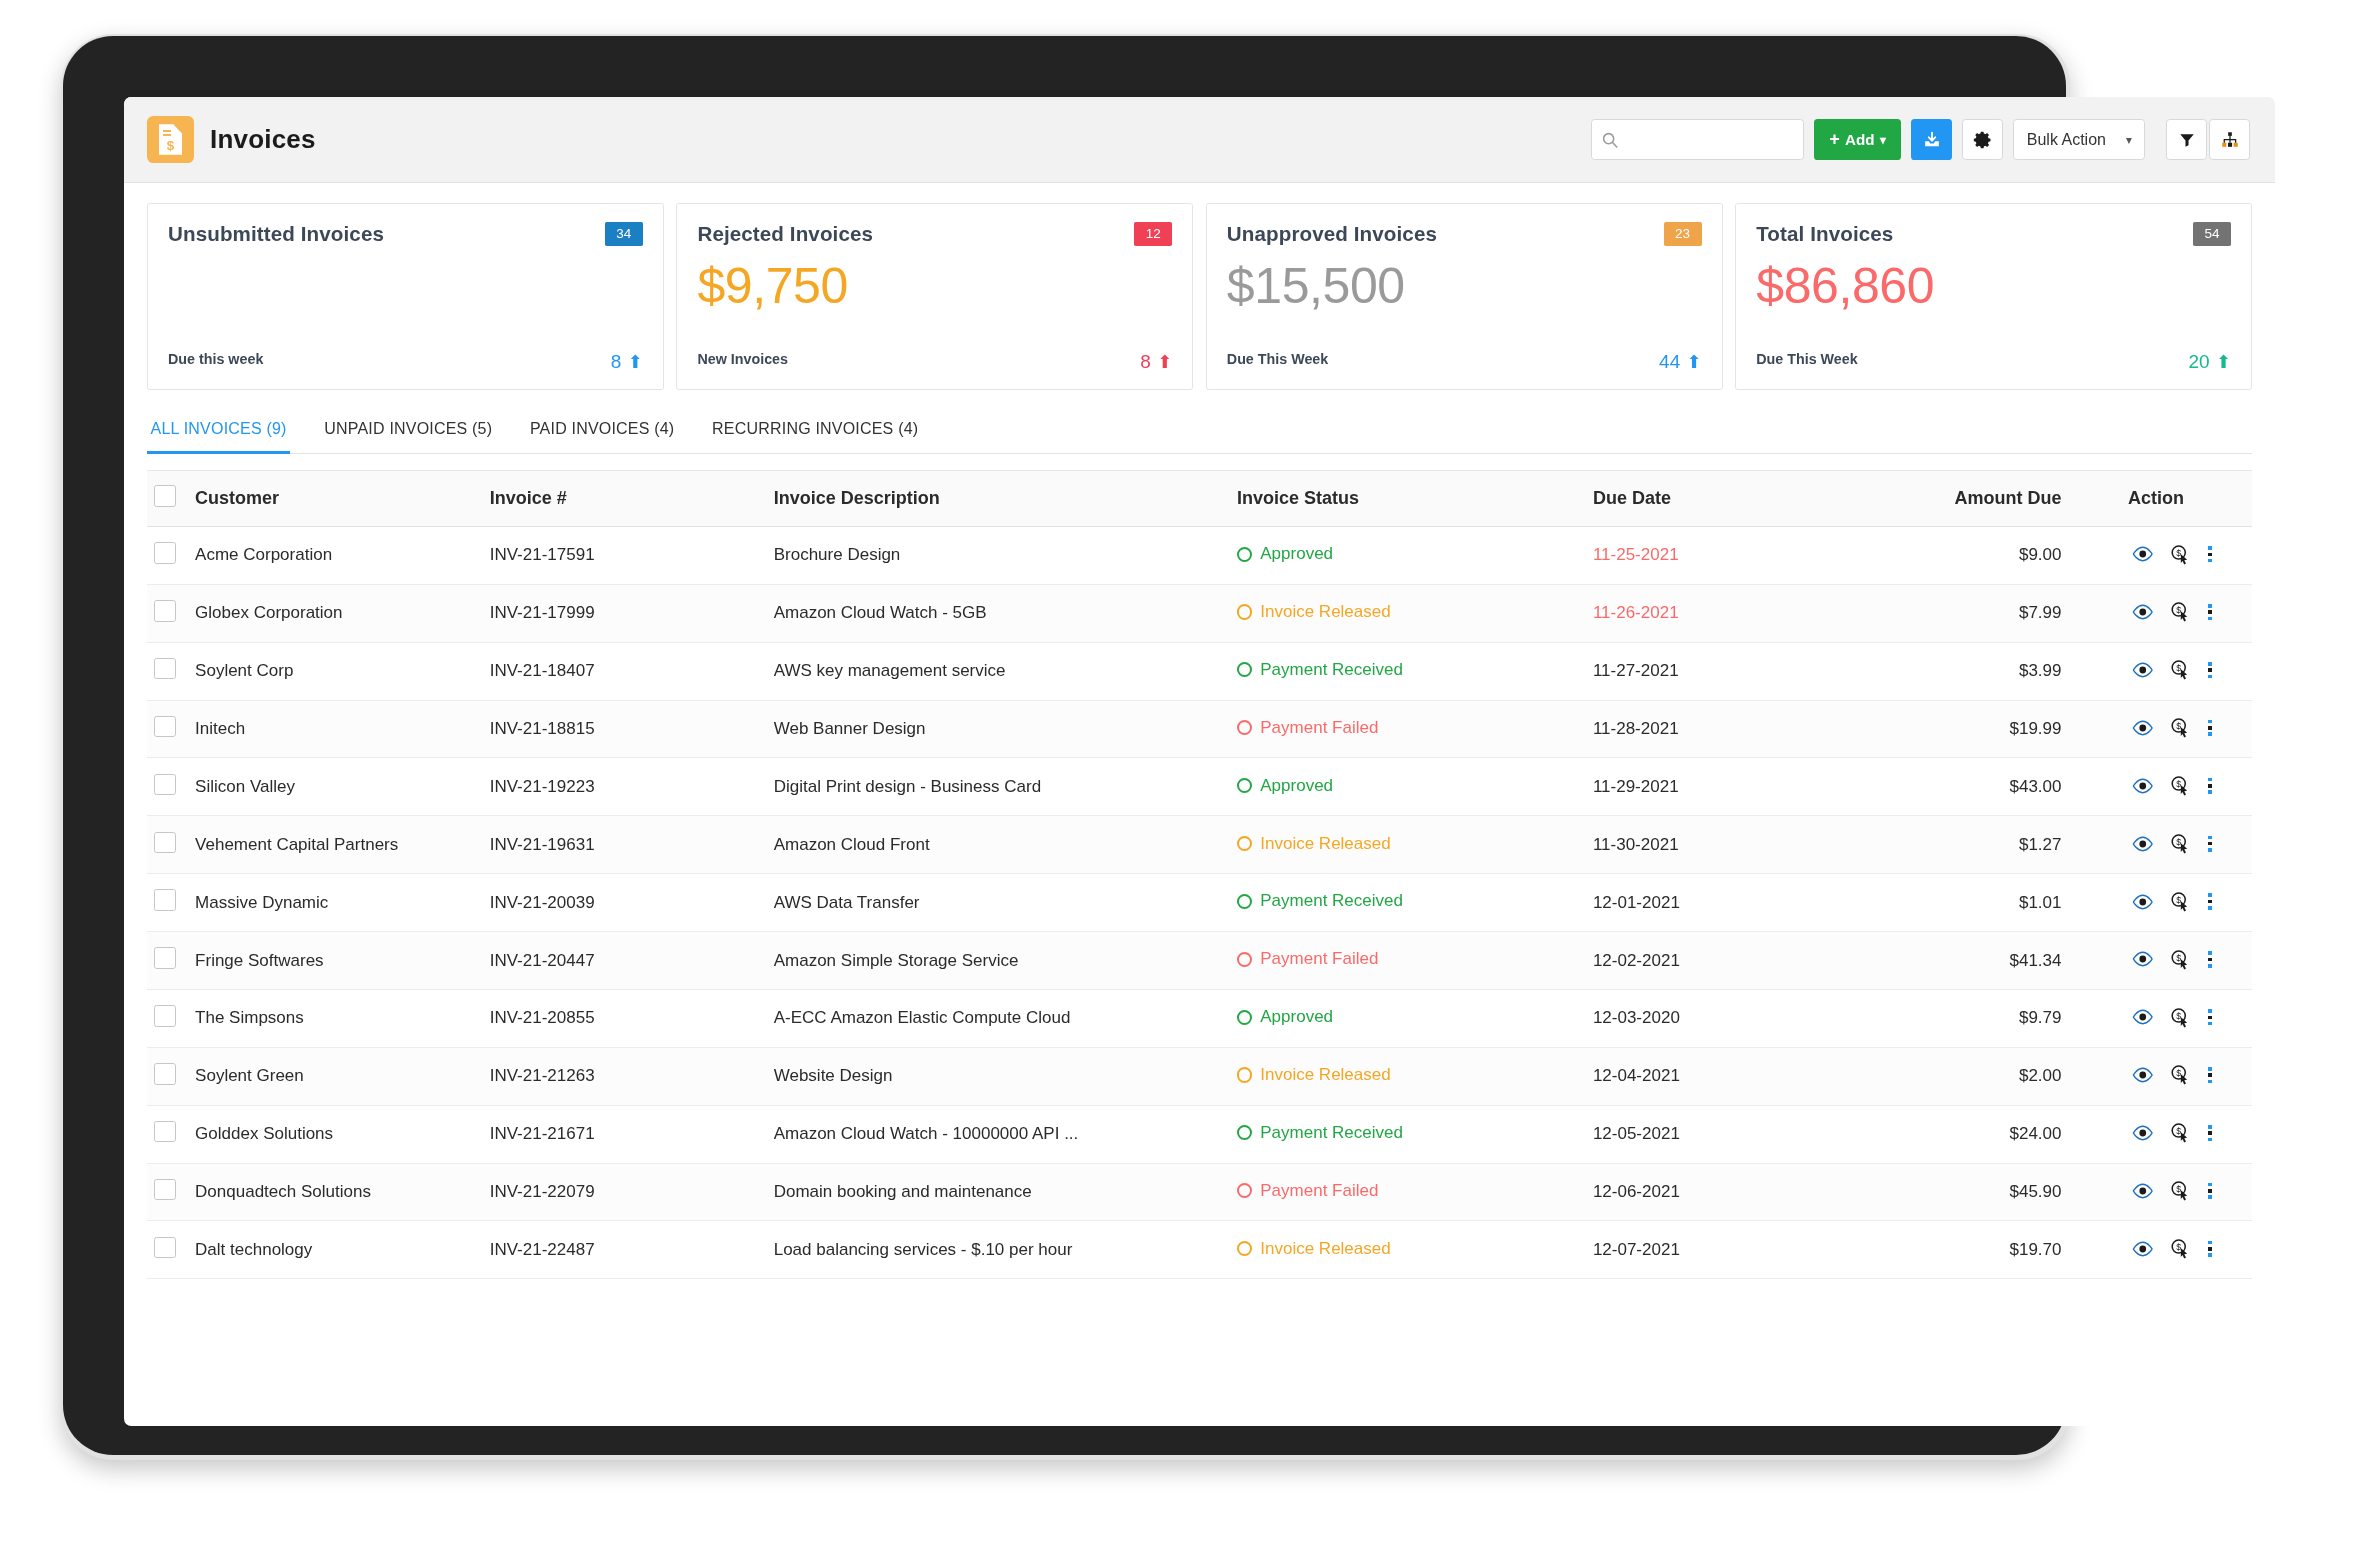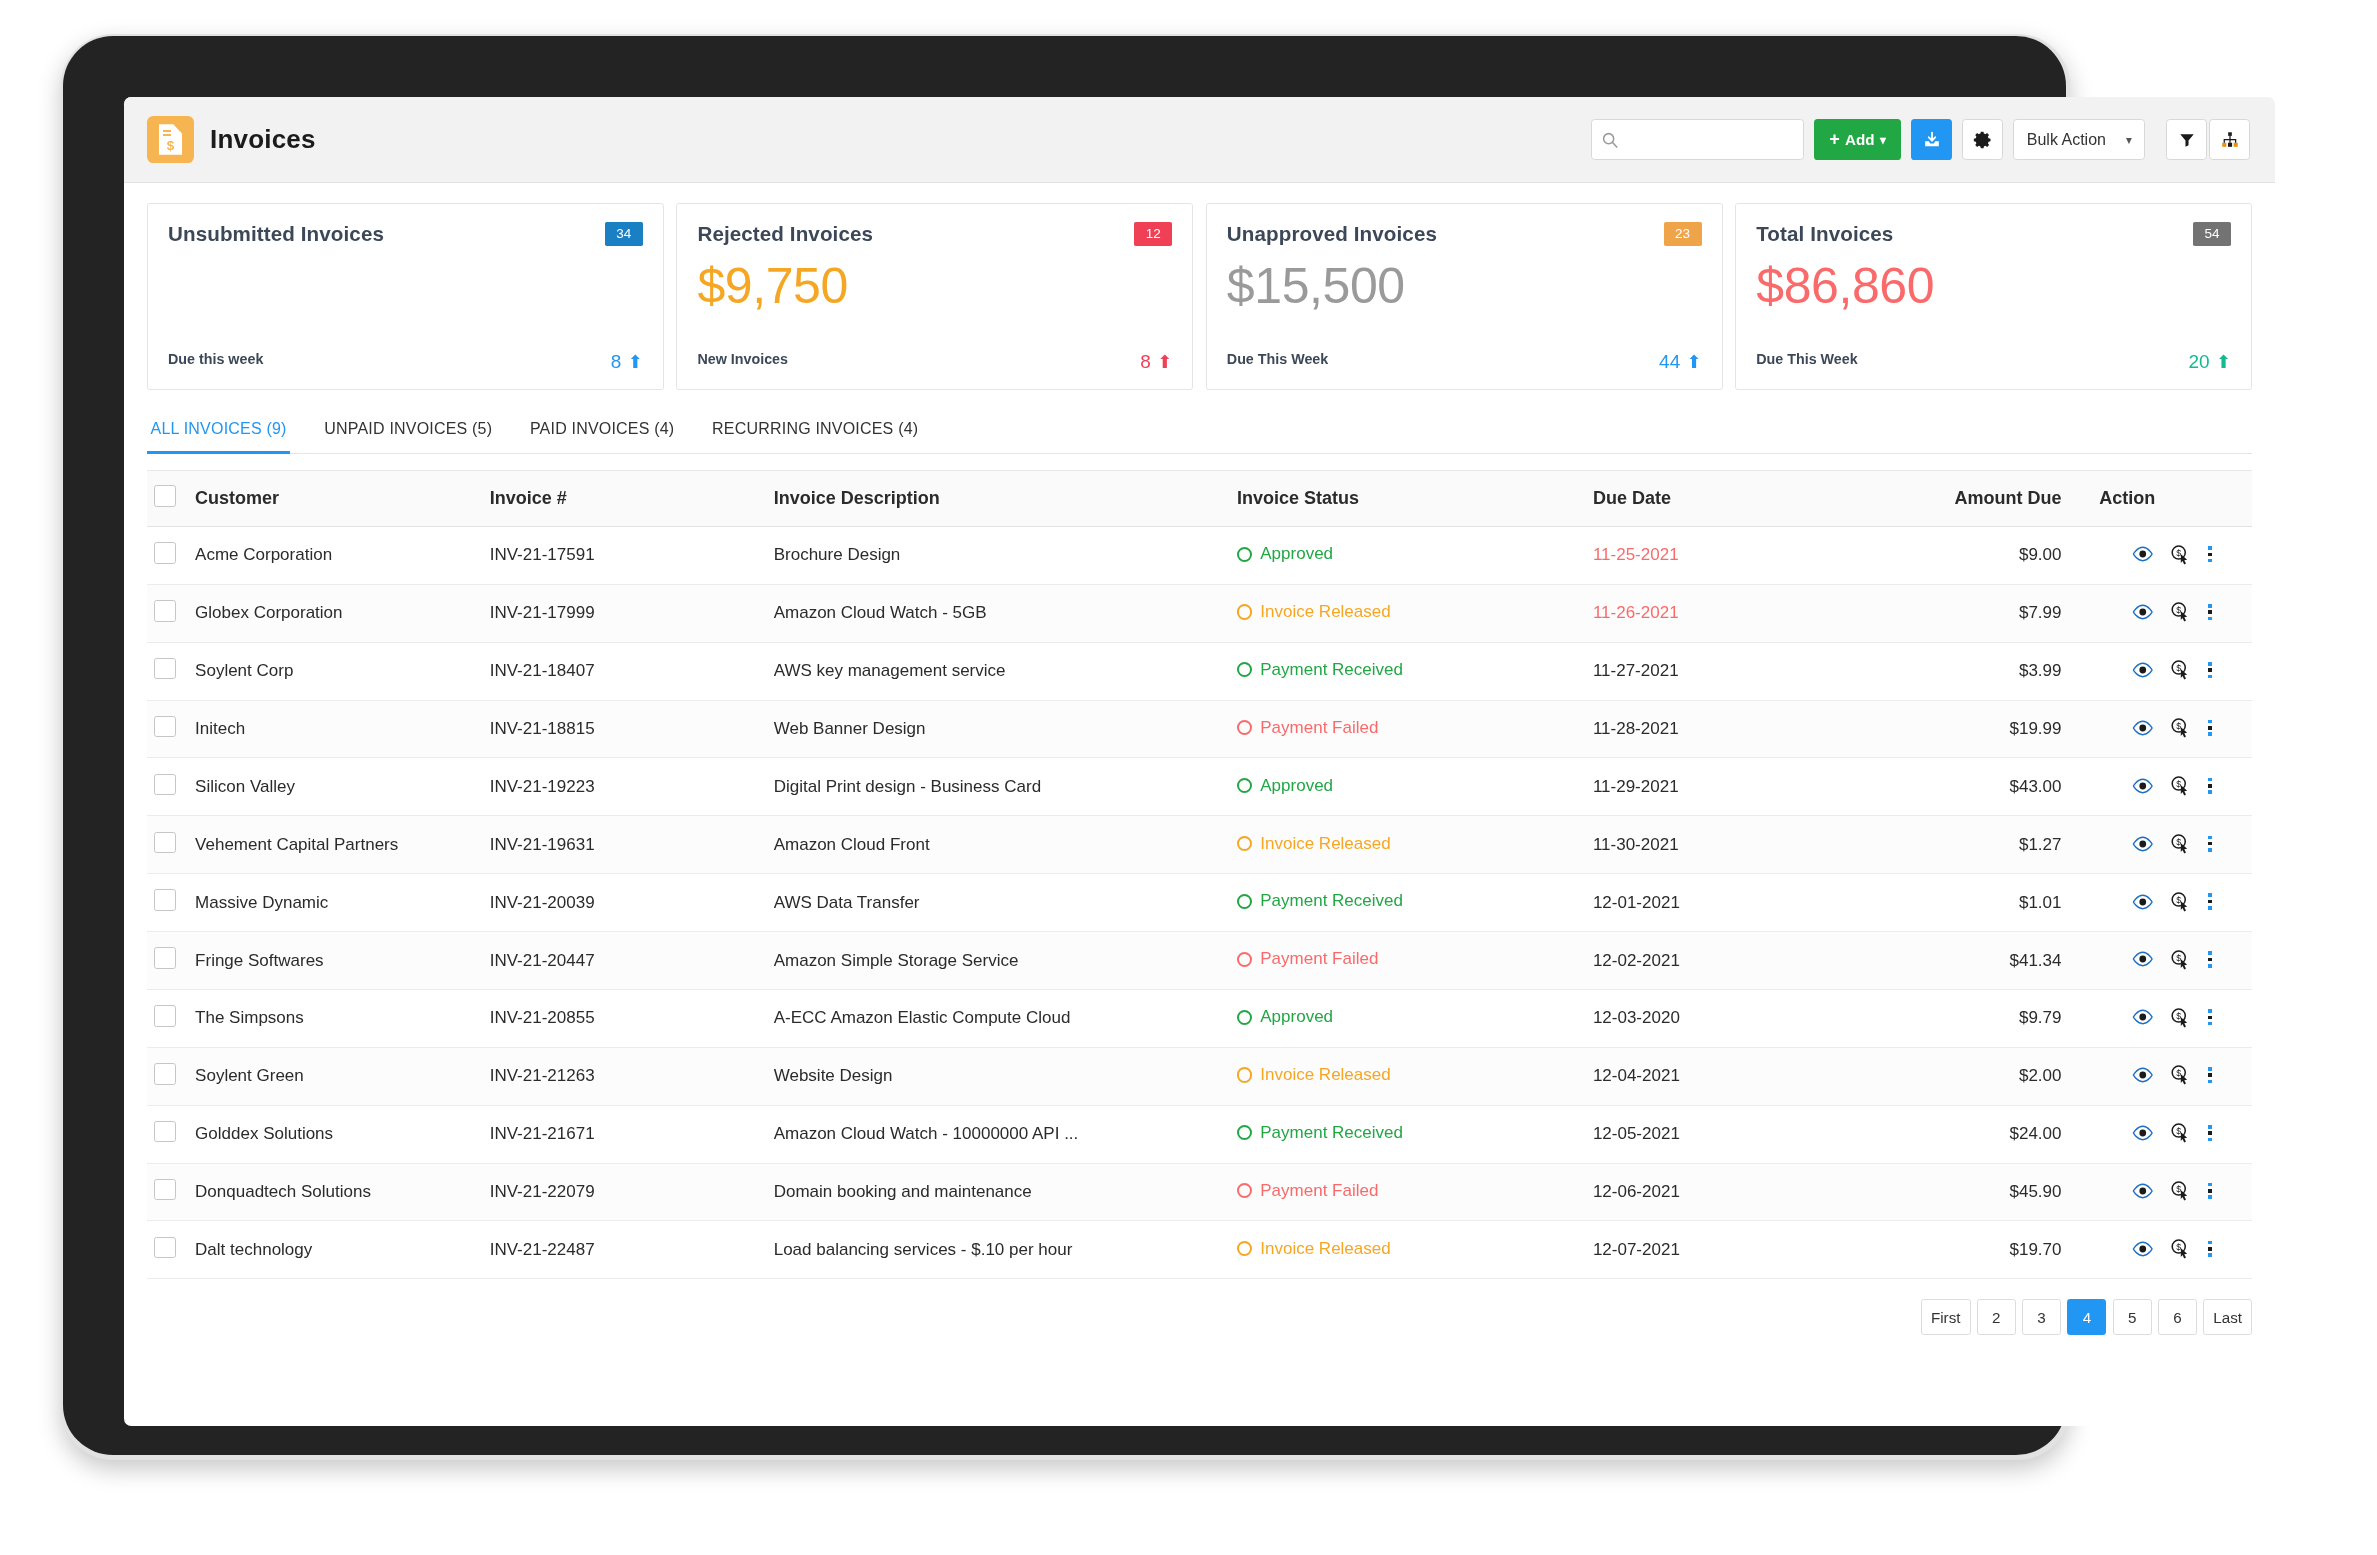"Action" th.col-act { text-align: left -> center }
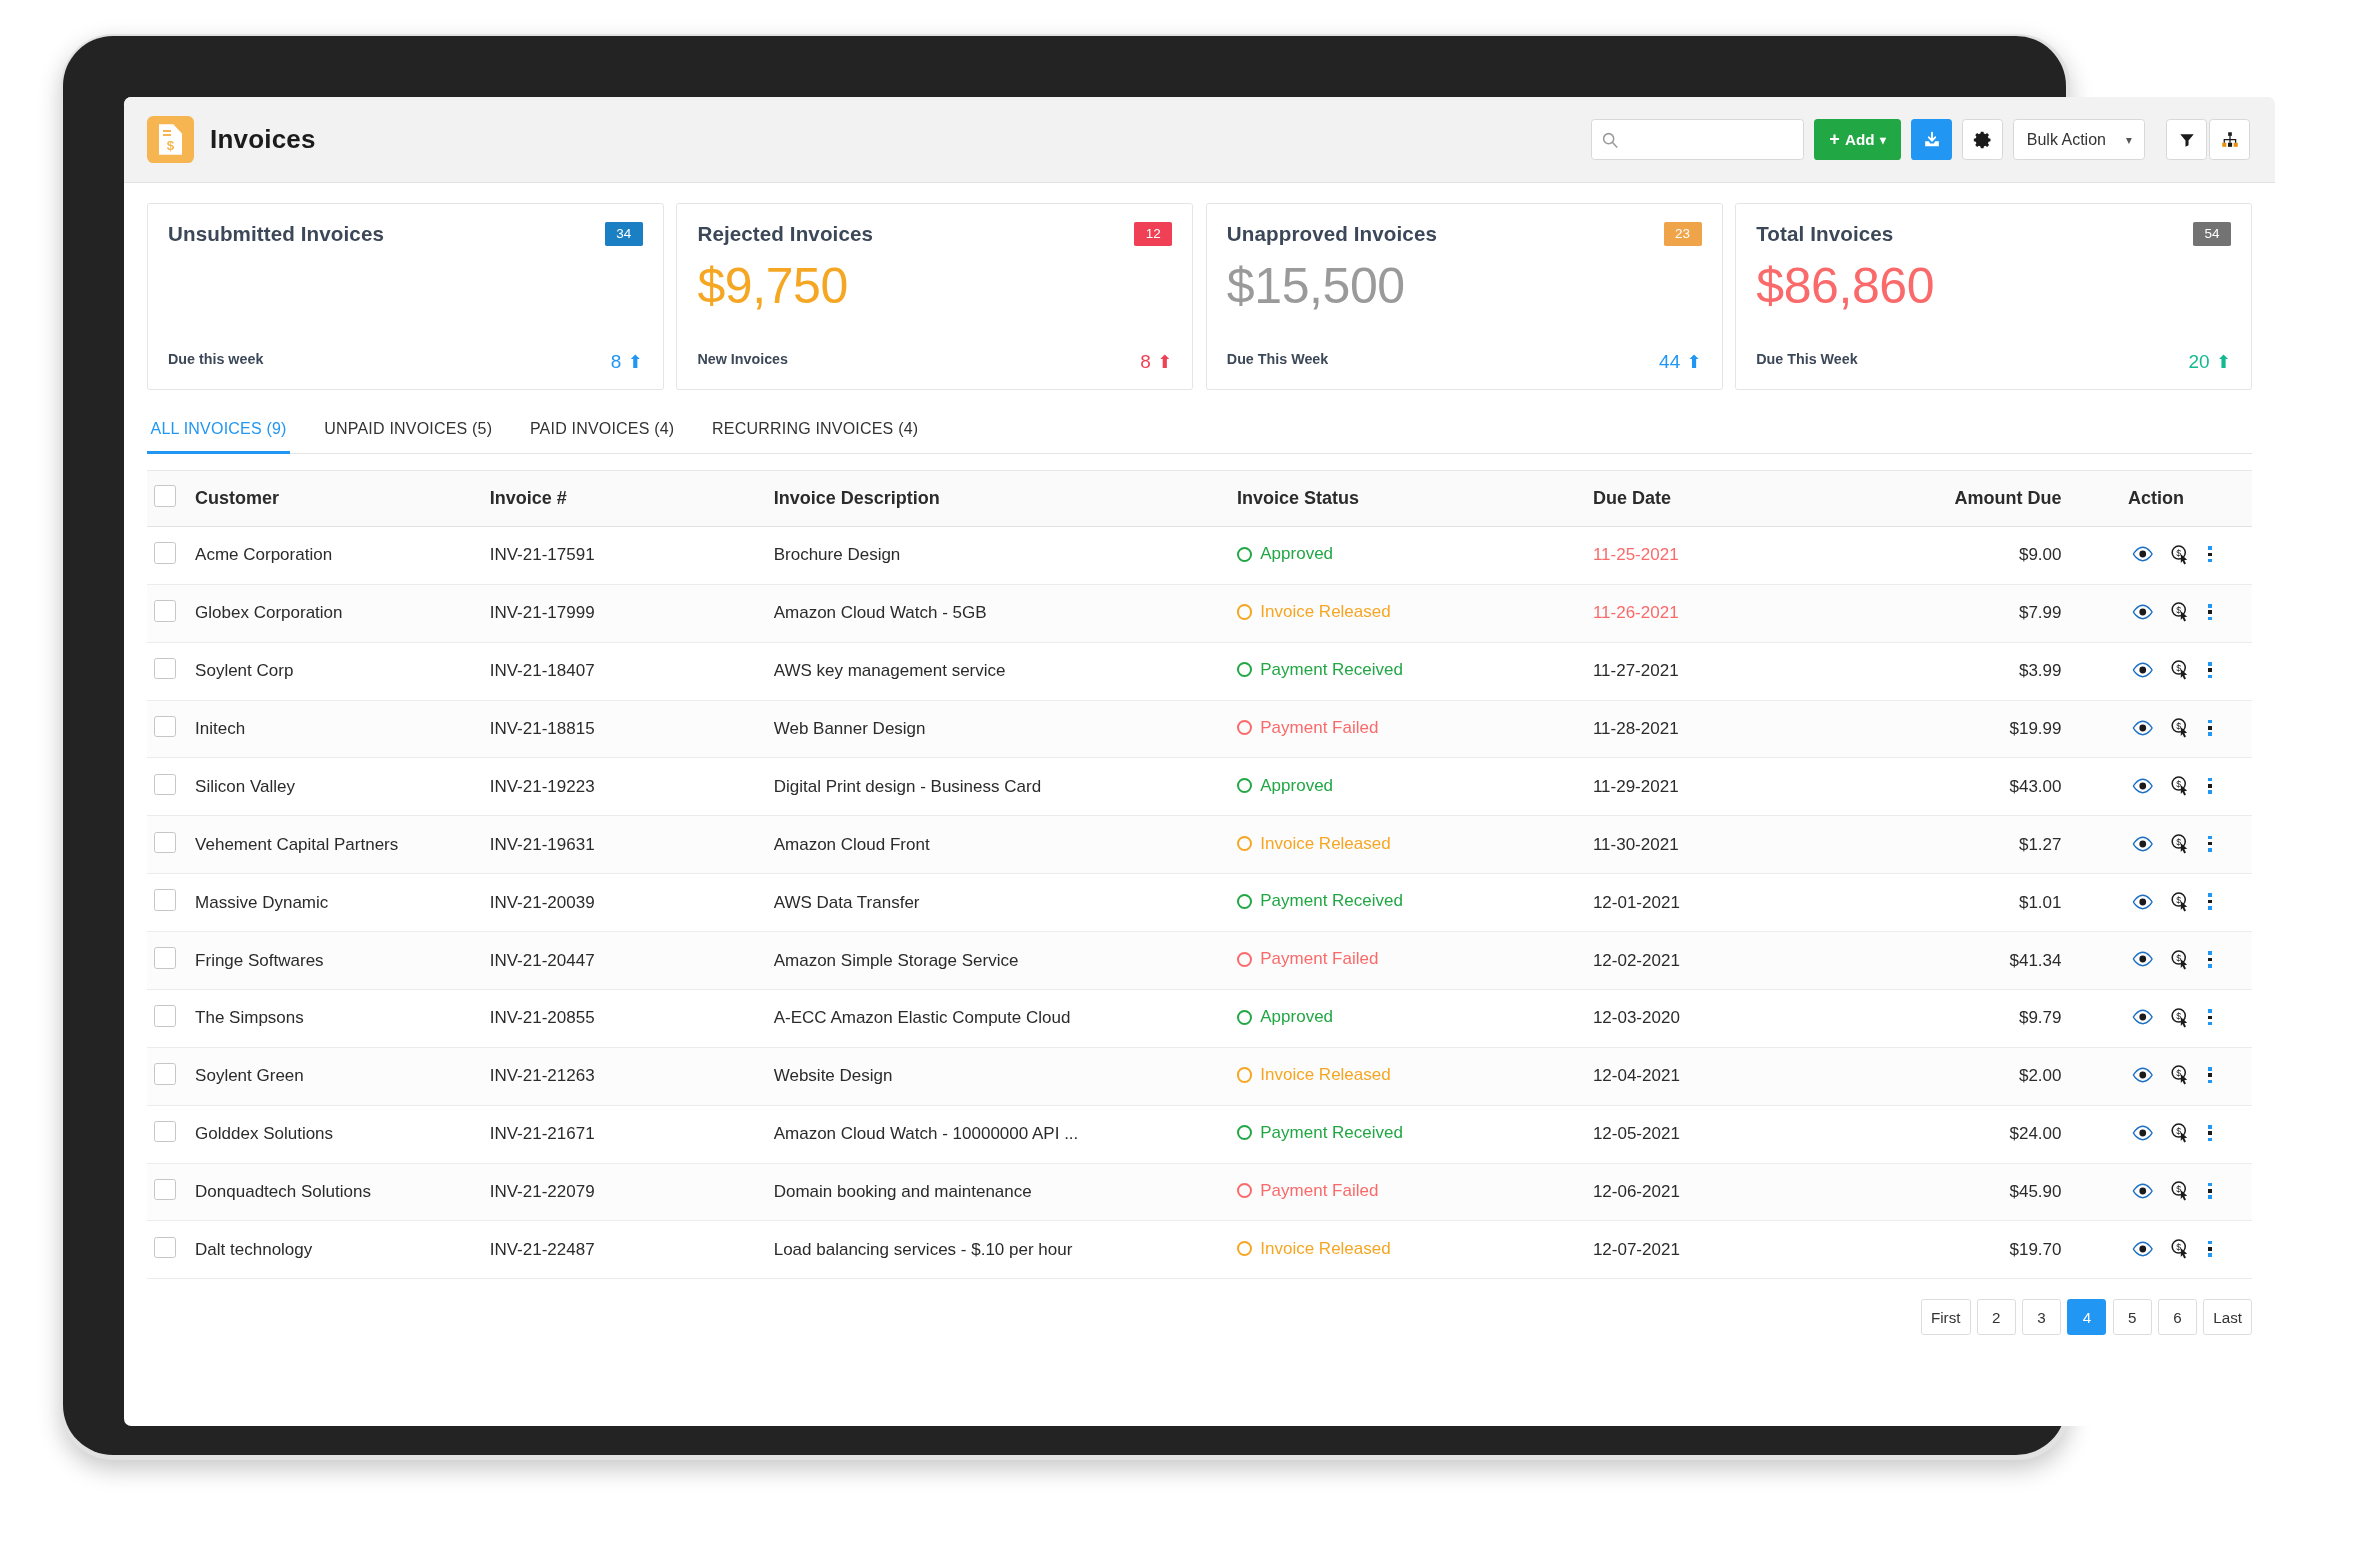"First" div.pagination { html: <div> <div>First</div> <div>2</div> <div>3</div> <div>4</div> <div>5</div> <div>6</div> <div>Last</div> </div> -> none }
